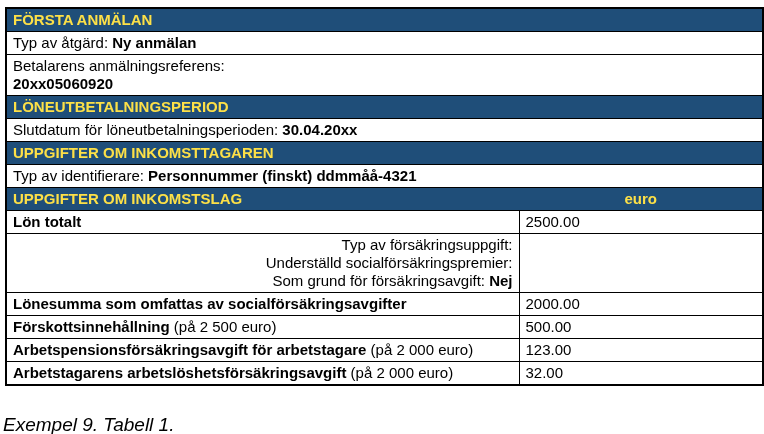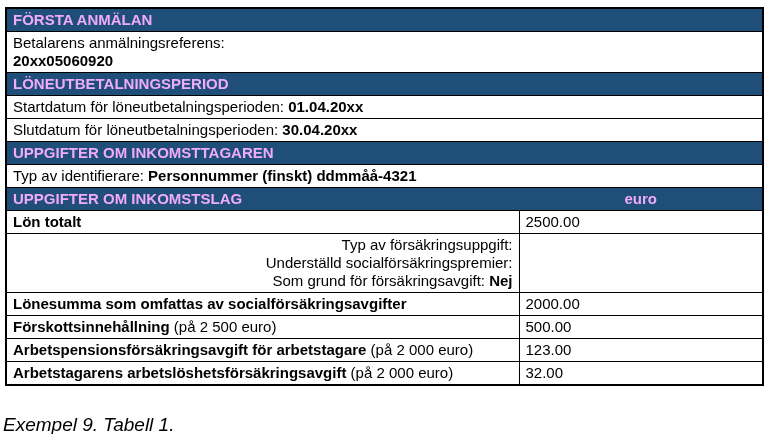"FÖRSTA ANMÄLAN" tr.hdr td { color: #f0abfc -> #fde047 }
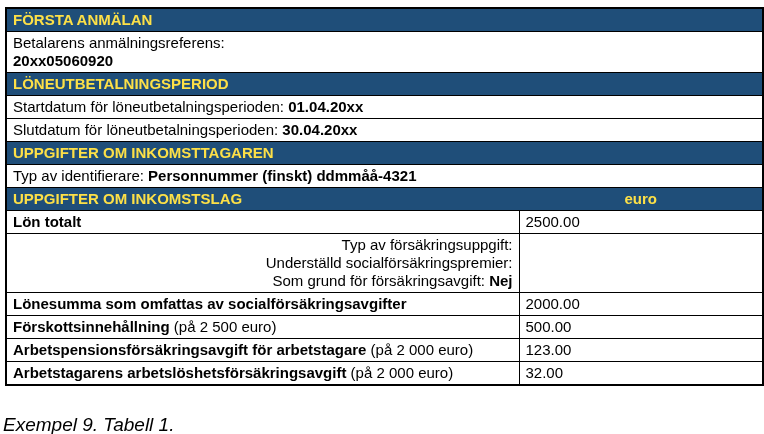"Typ av åtgärd: Ny anmälan" tr { html: none -> <tr> <td> <span>Typ av åtgärd:</span> <span>Ny anmälan</span> </td> </tr> }
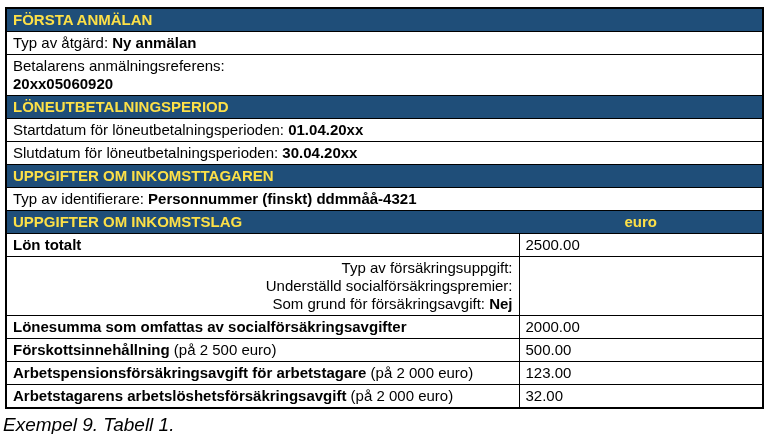"Startdatum för löneutbetalningsperioden:" tr { html: <tr> <td> <span>Startdatum för löneutbetalningsperioden:</span> <span>01.04.20xx</span> </td> </tr> -> none }
